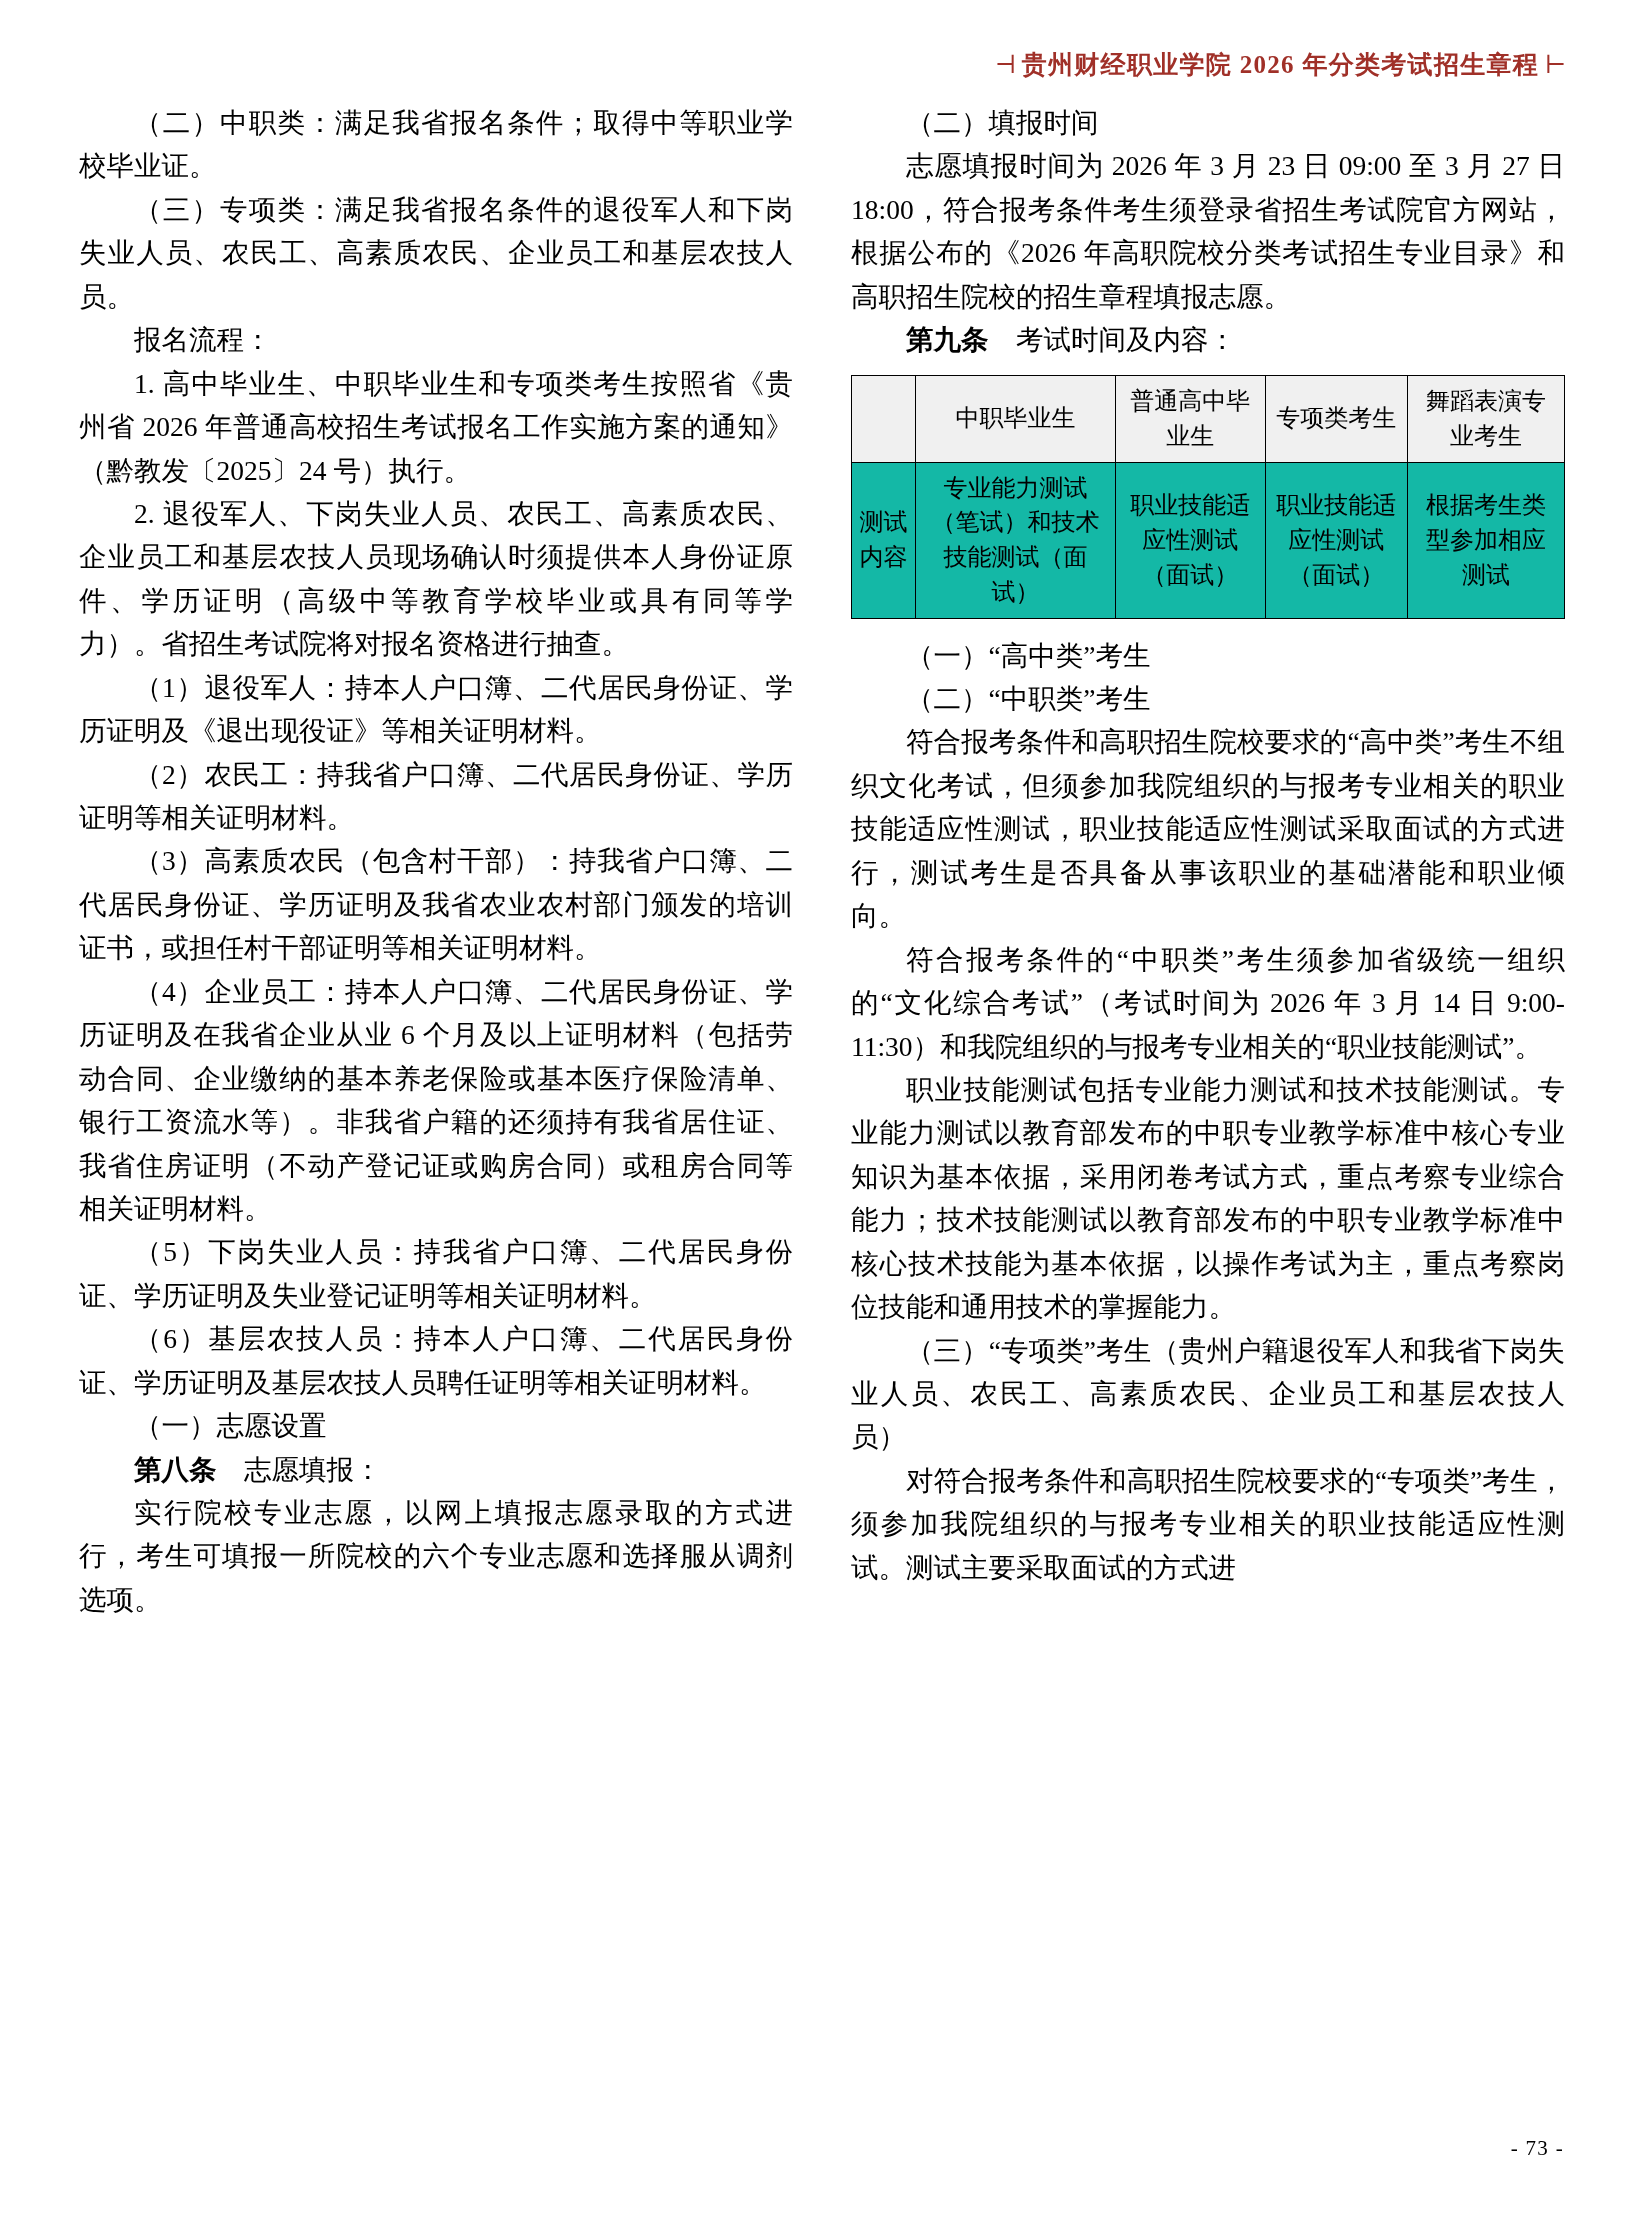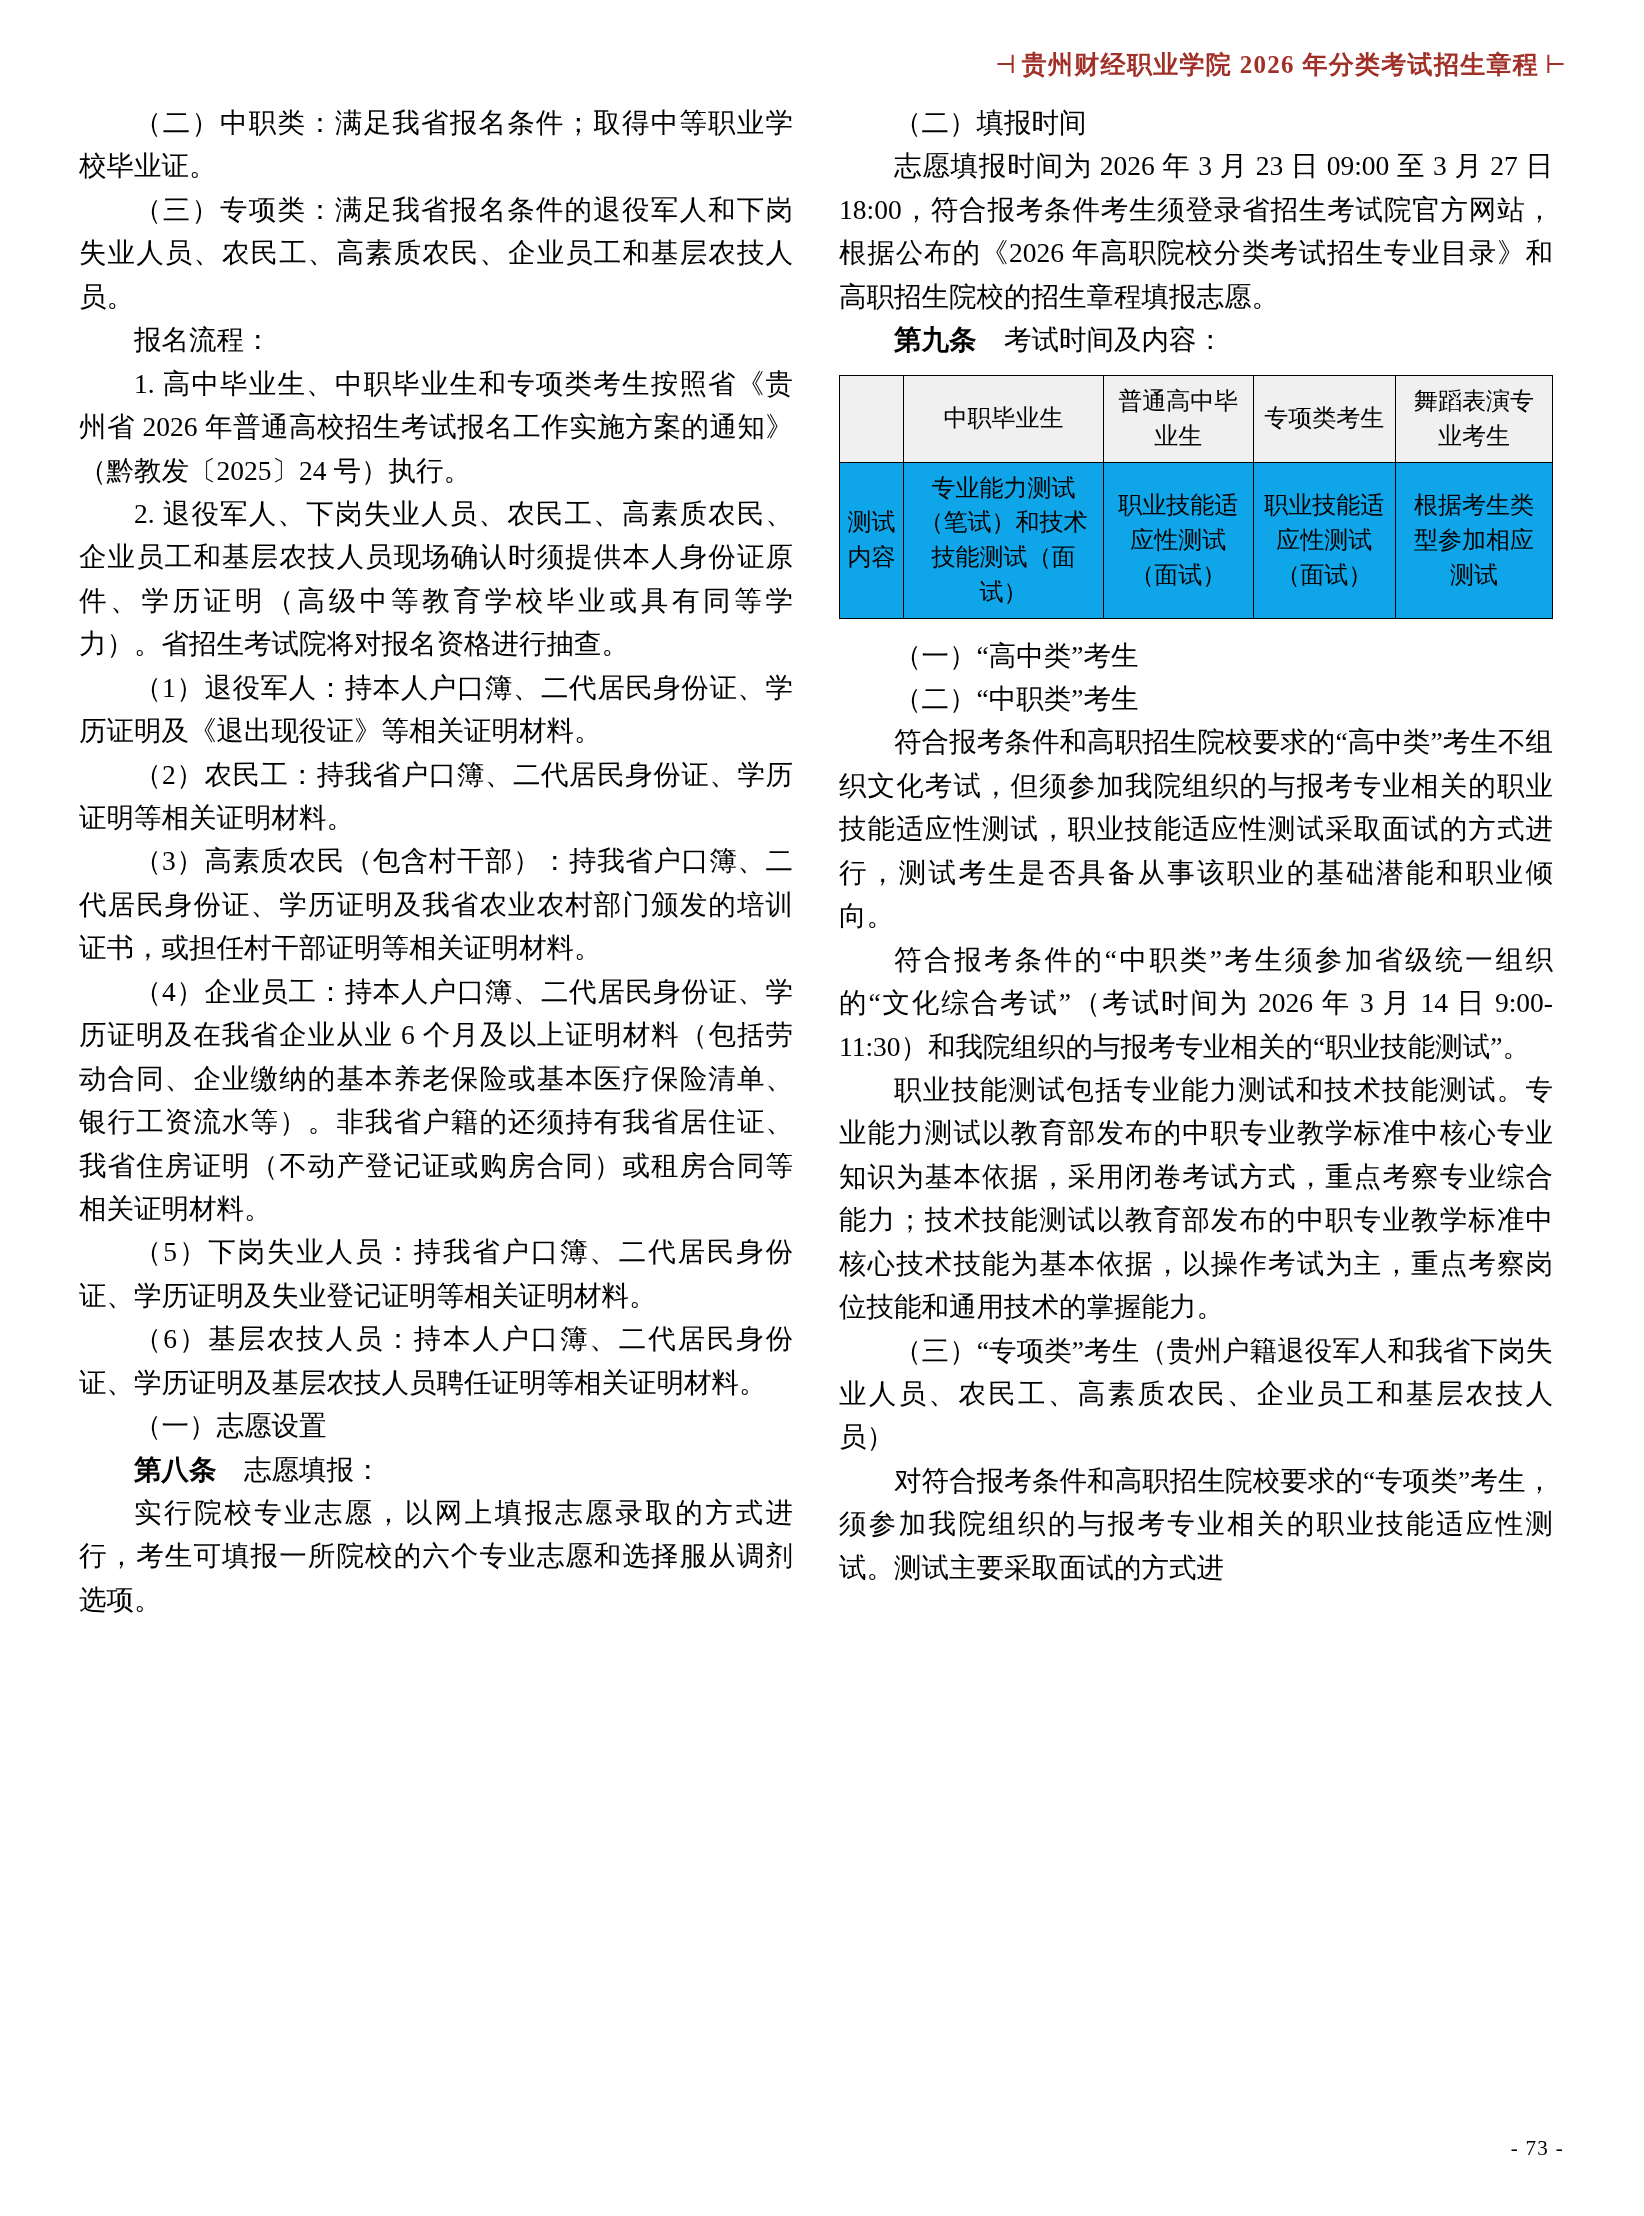"（二）中职类：满足我省报名条件；取得中等职业学校毕业证。" .content { gap: 46px -> 58px }
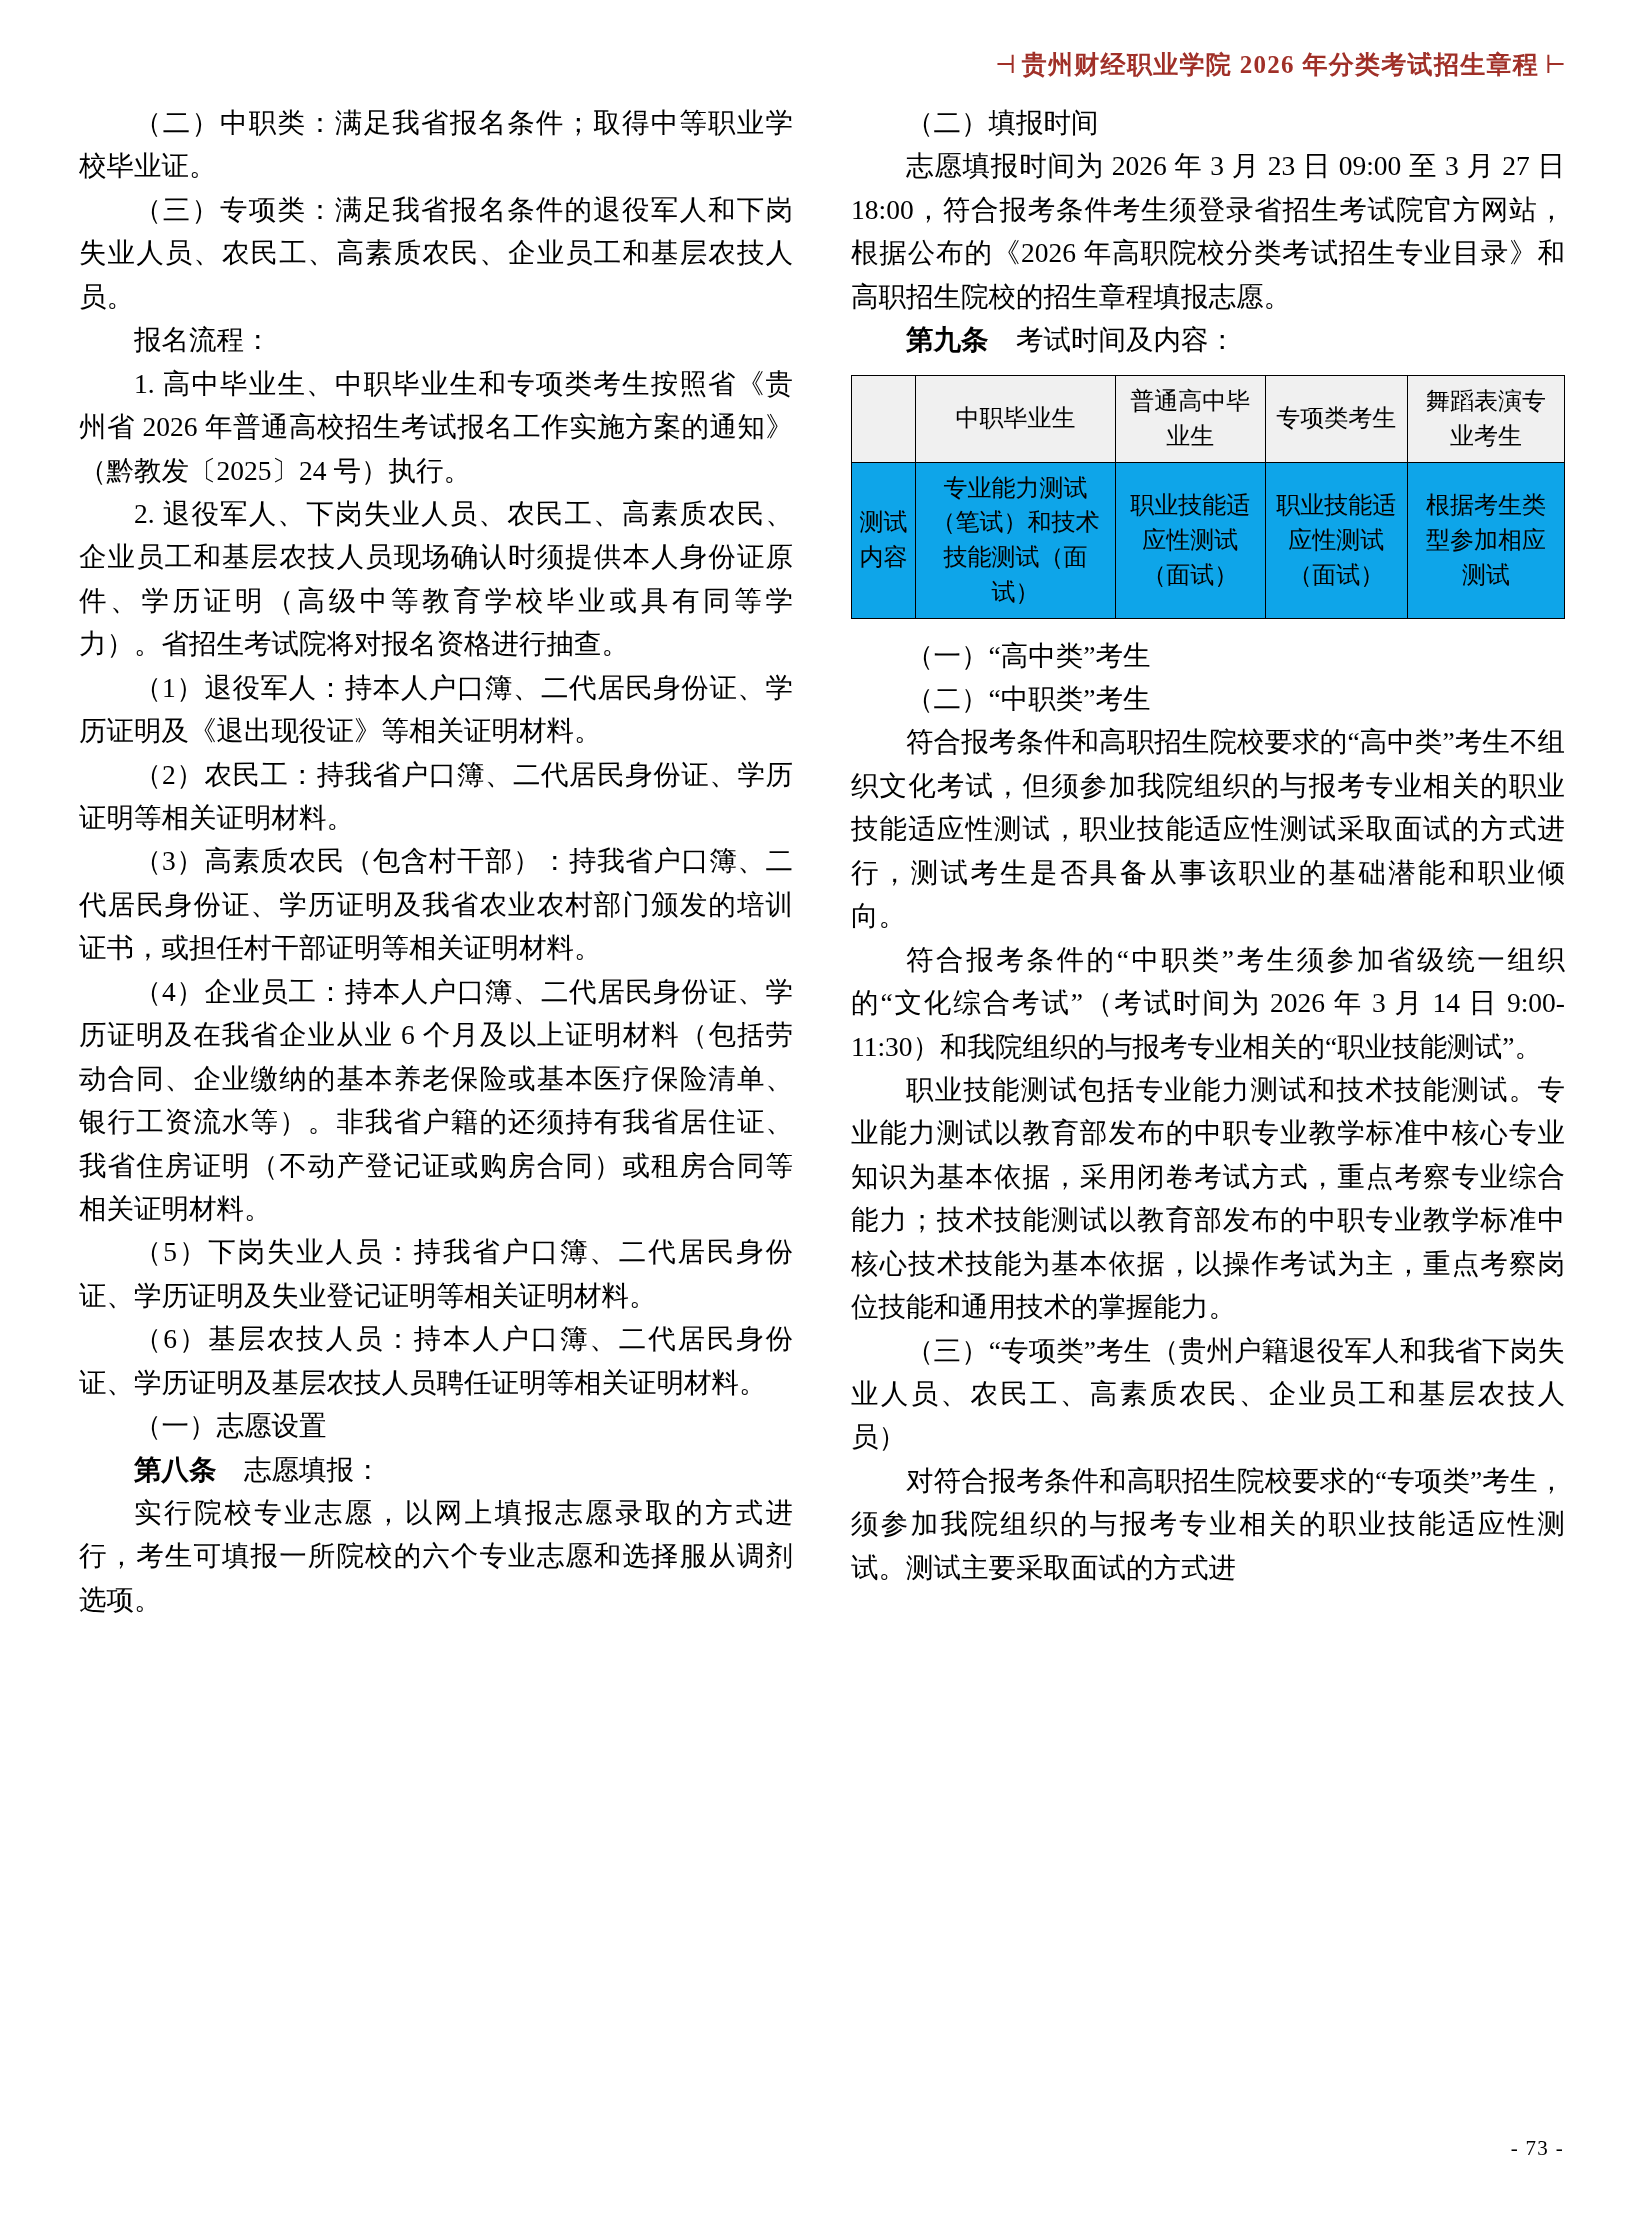"中职毕业生" table.exam-table { background: #0ea5e9 -> #14b8a6 }
